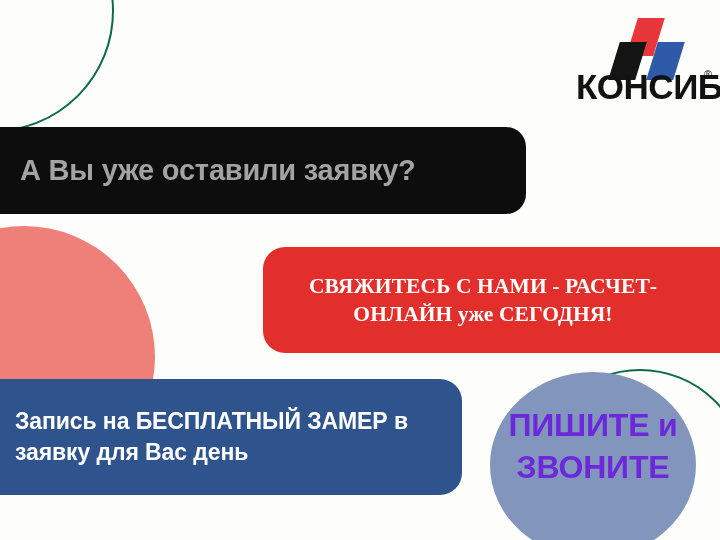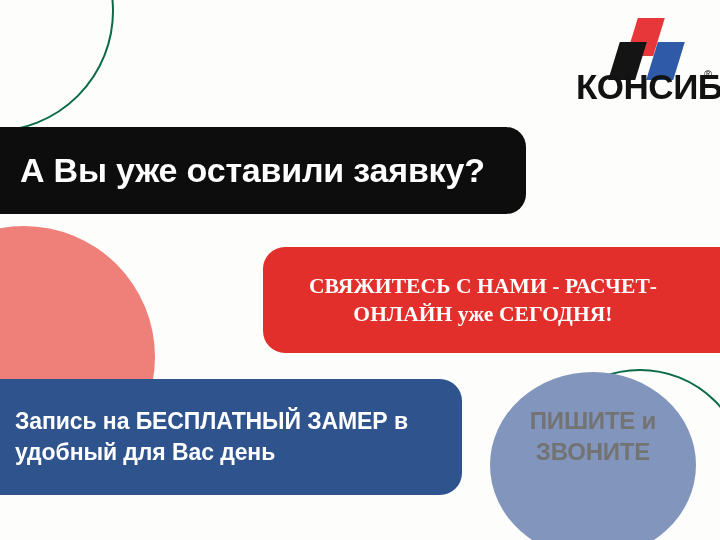"А Вы уже оставили заявку?" .box-question .box-text { color: #ffffff -> #a3a3a3; font-size: 34px -> 29px }
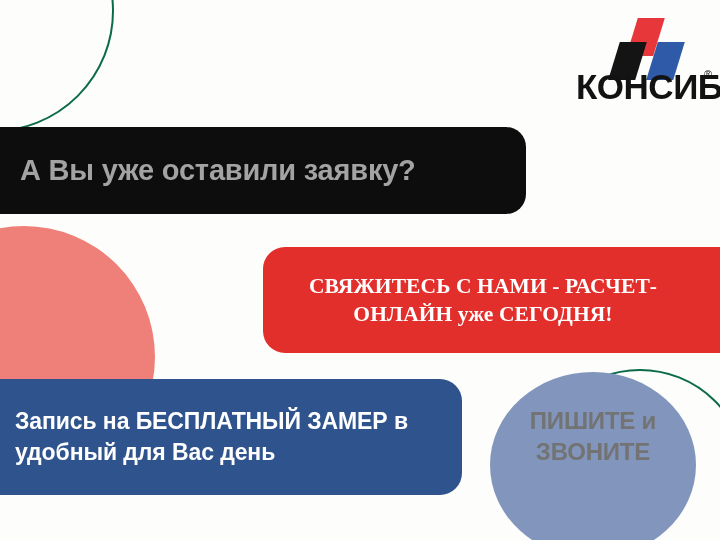"Запись на БЕСПЛАТНЫЙ ЗАМЕР в" div.box-text { text: удобный -> заявку }
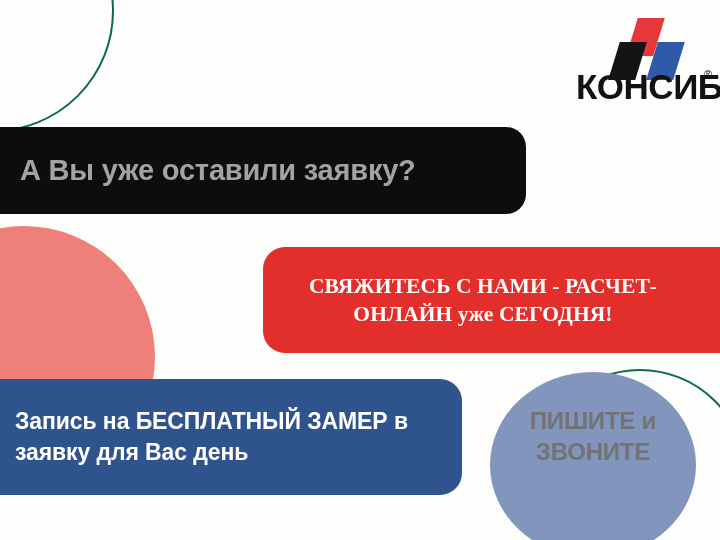"ПИШИТЕ и ЗВОНИТЕ" .cta-callus { color: #737373 -> #6d28d9; font-size: 24px -> 32px }
